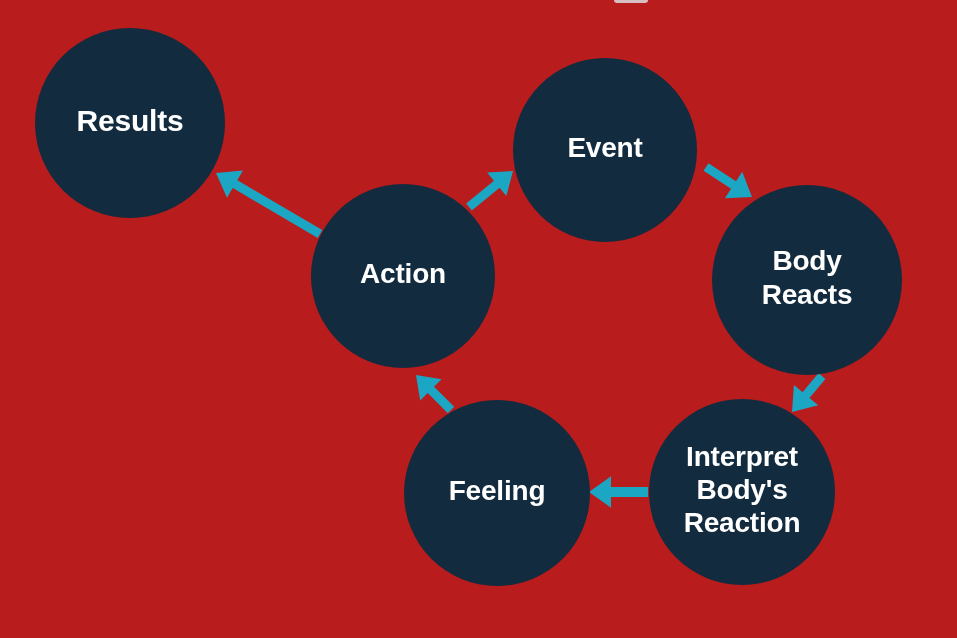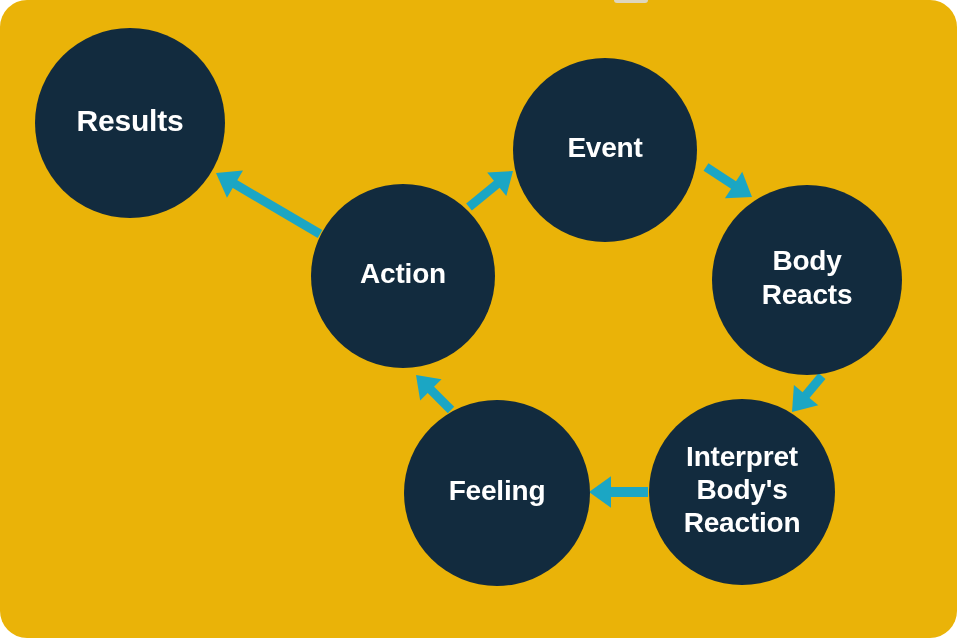"Results" #diagram-canvas { background: #eab308 -> #b91c1c; border-radius: 27px -> none }
